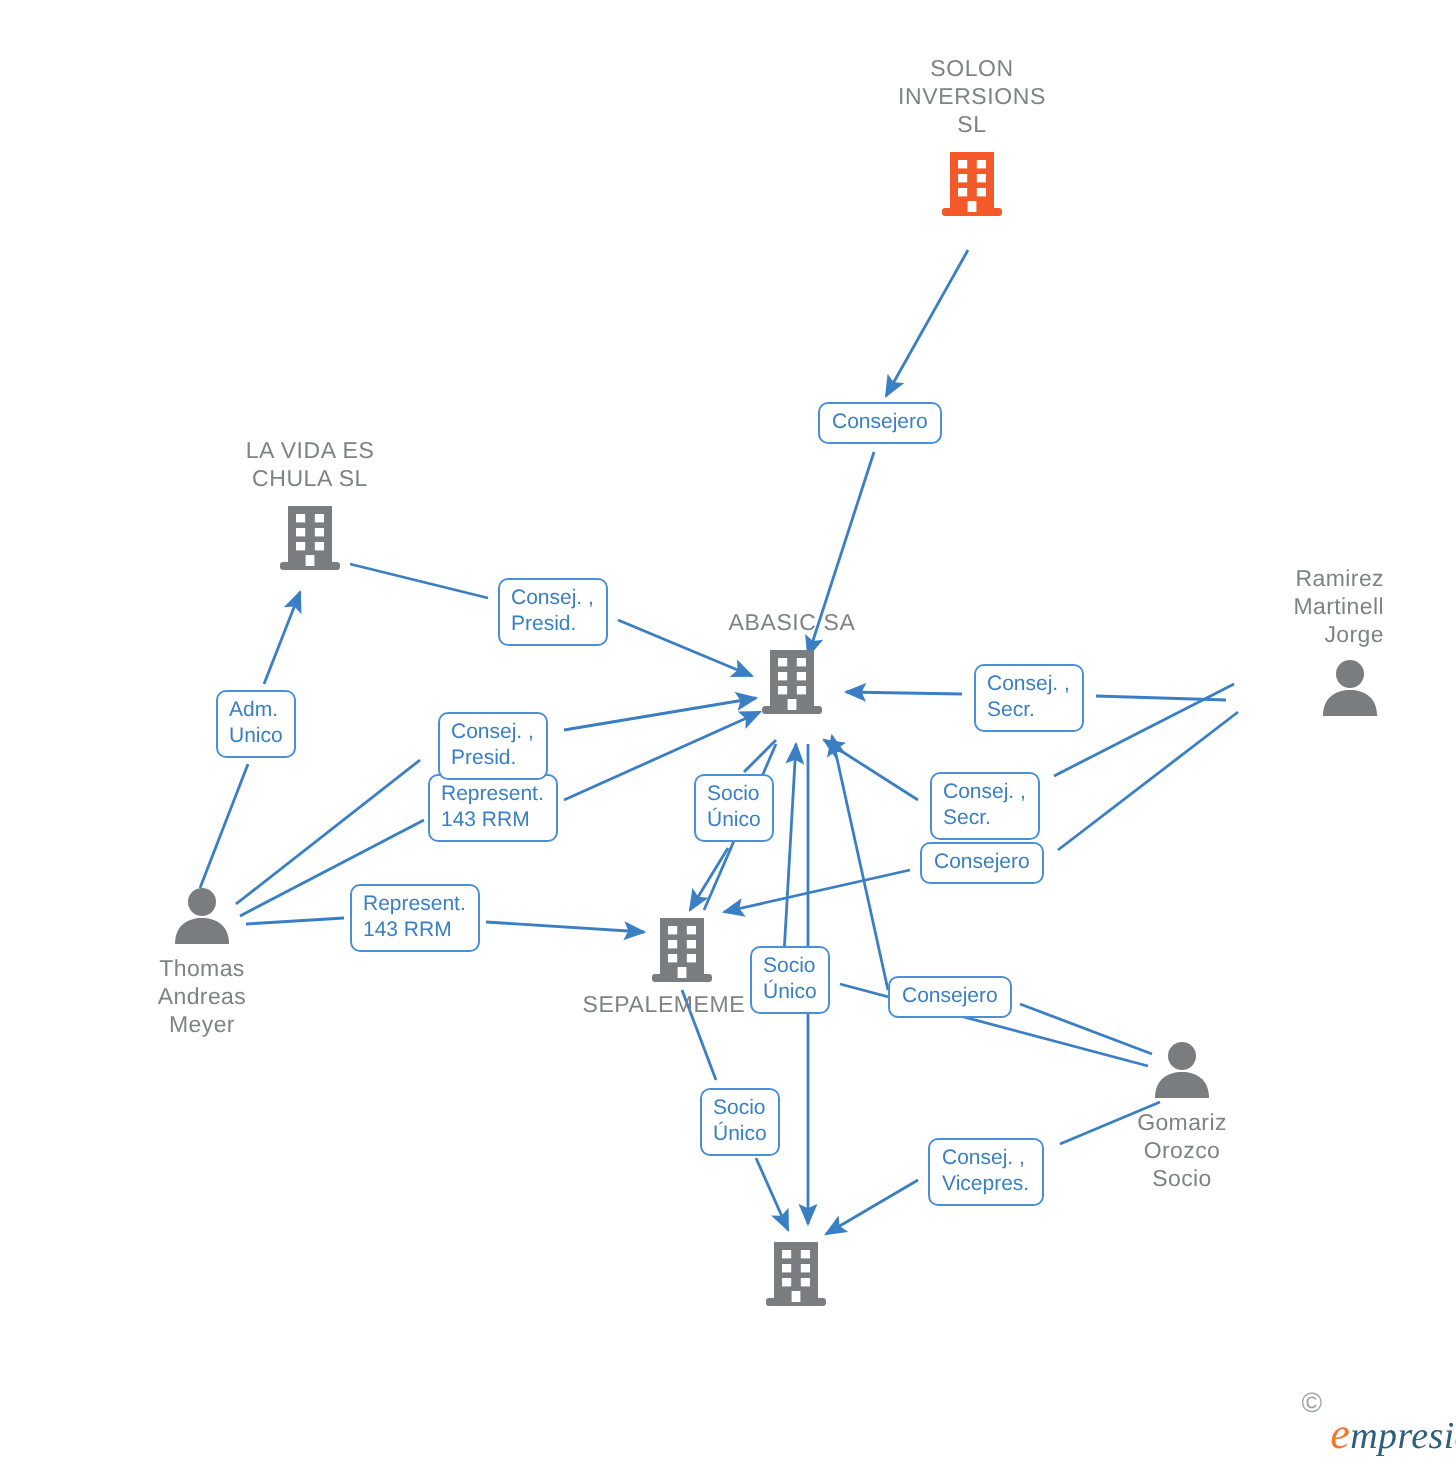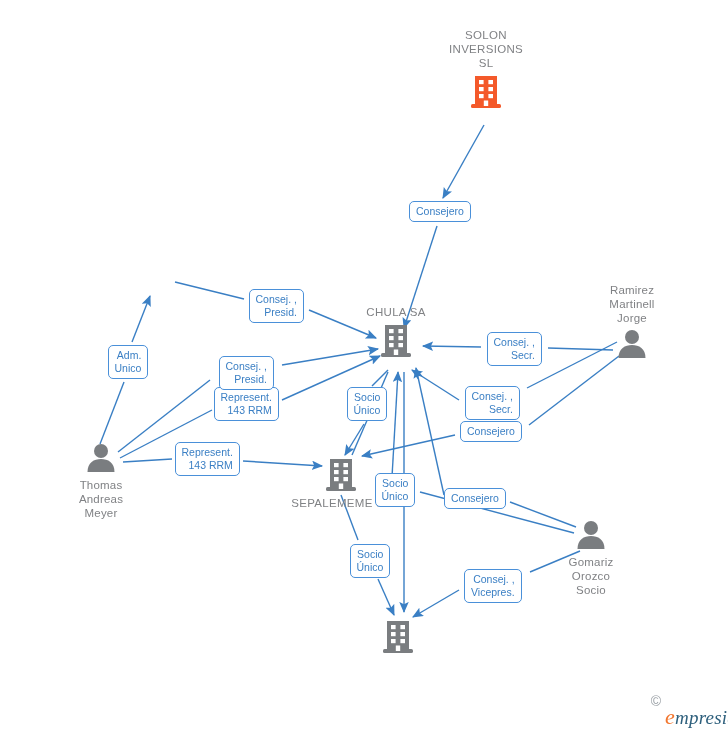"Consejero" .elabel { text-align: right -> left }
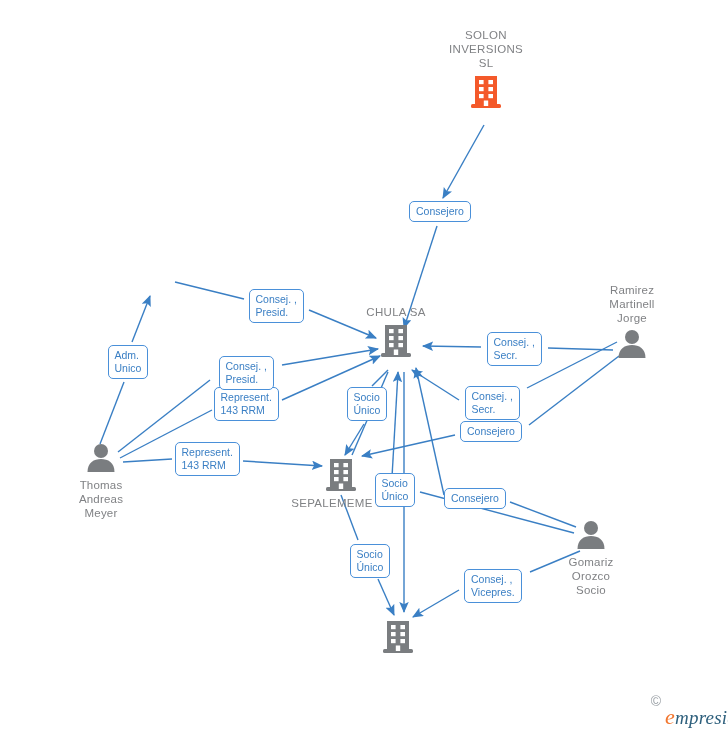"LA VIDA ES" div.node { html: none -> <div> <div>LA VIDA ES CHULA SL</div> <div> <svg> <rect></rect> <rect></rect> <g> <rect></rect> <rect></rect> <rect></rect> <rect></rect> <rect></rect> <rect></rect> <rect></rect> </g> </svg> </div> </div> }
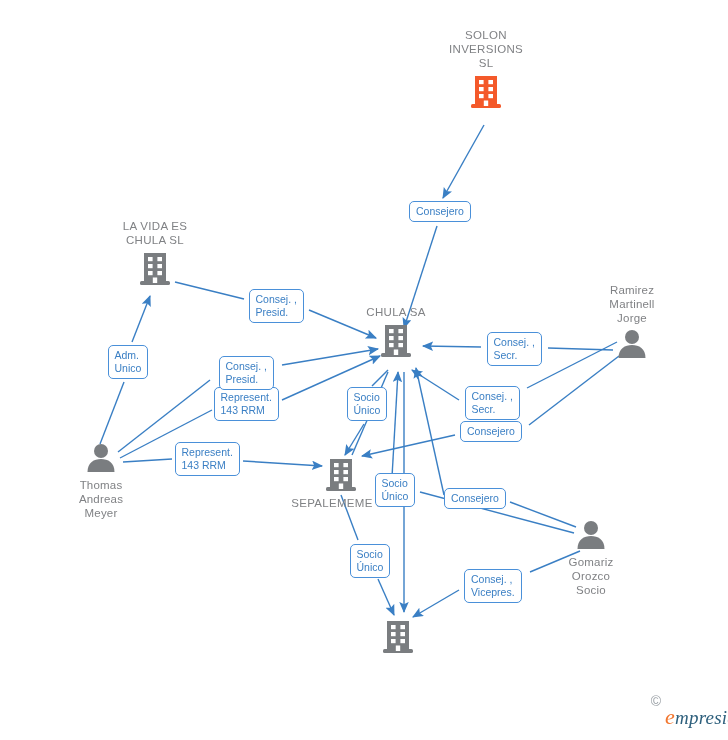"Ramirez" div.node { text-align: none -> right }
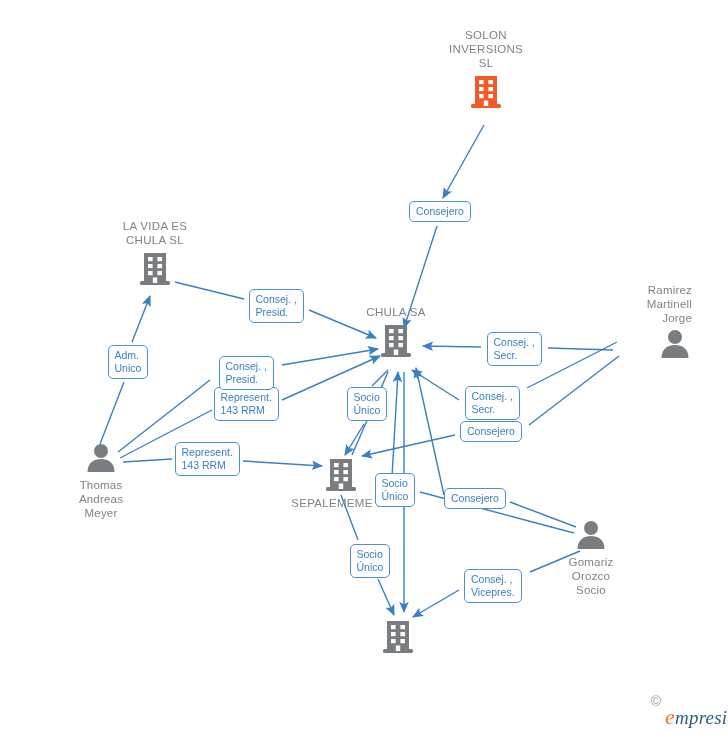"CHULA SA" div.caption { text: CHULA -> ABASIC }
